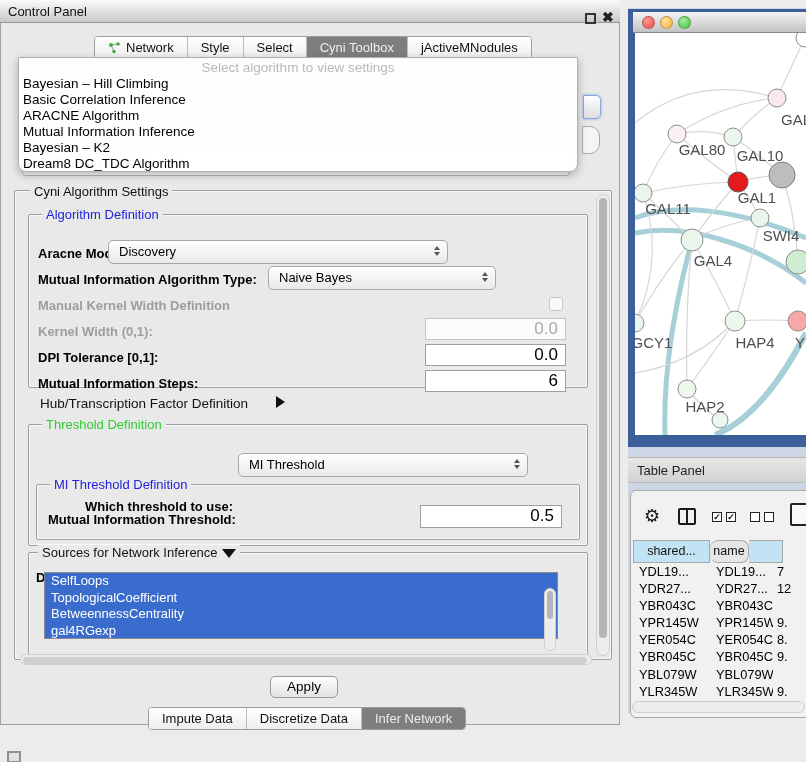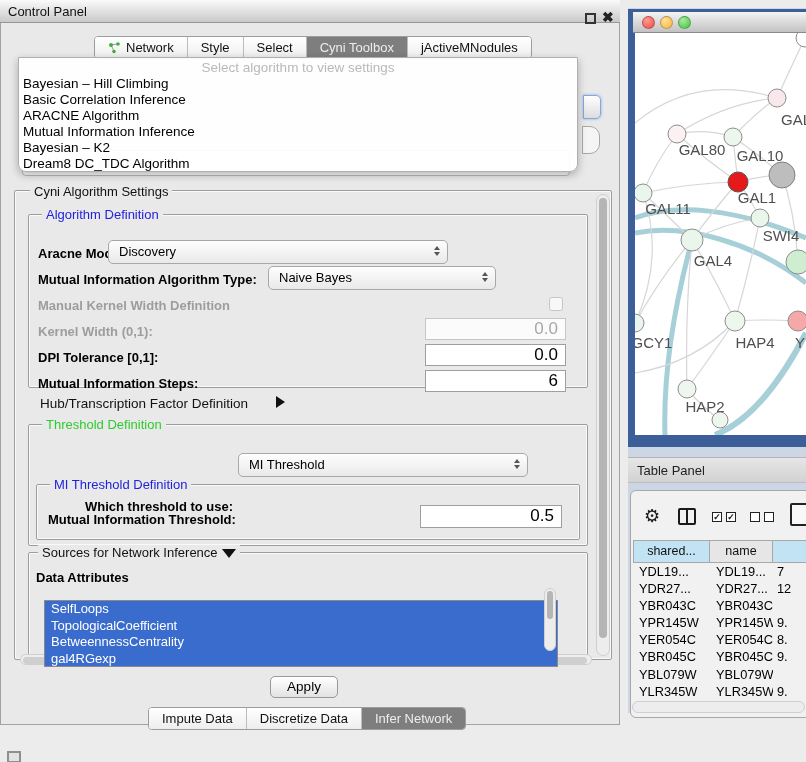"name" div.th { border-radius: none -> 8px; width: 63px -> 39px }
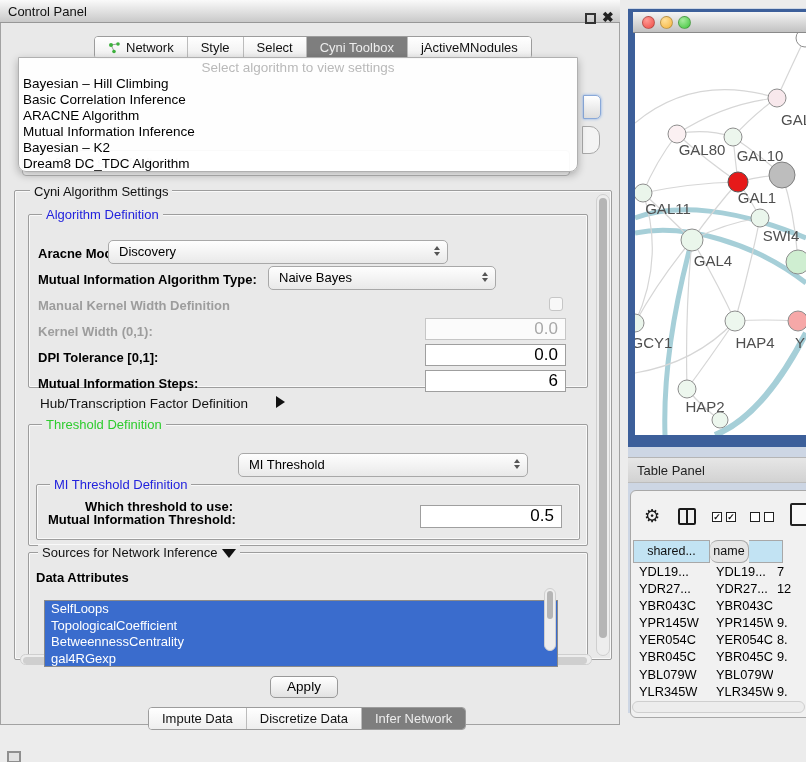"SelfLoops" #attr-list { top: 600px -> 572px }
